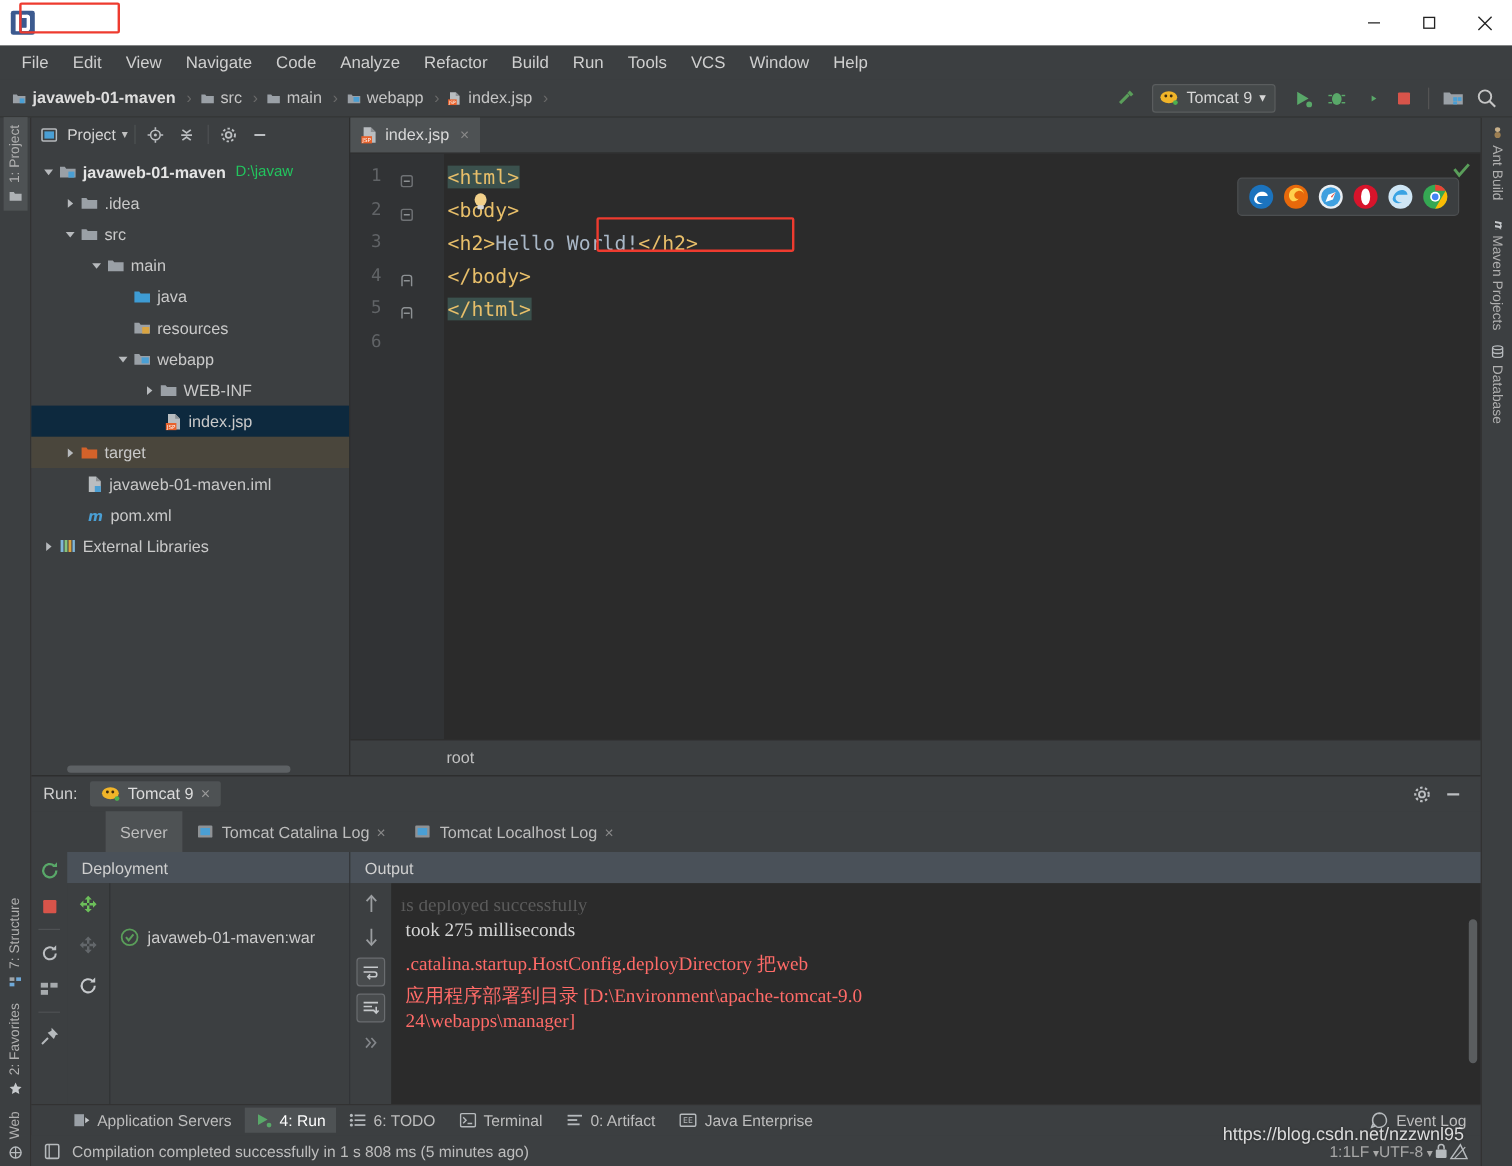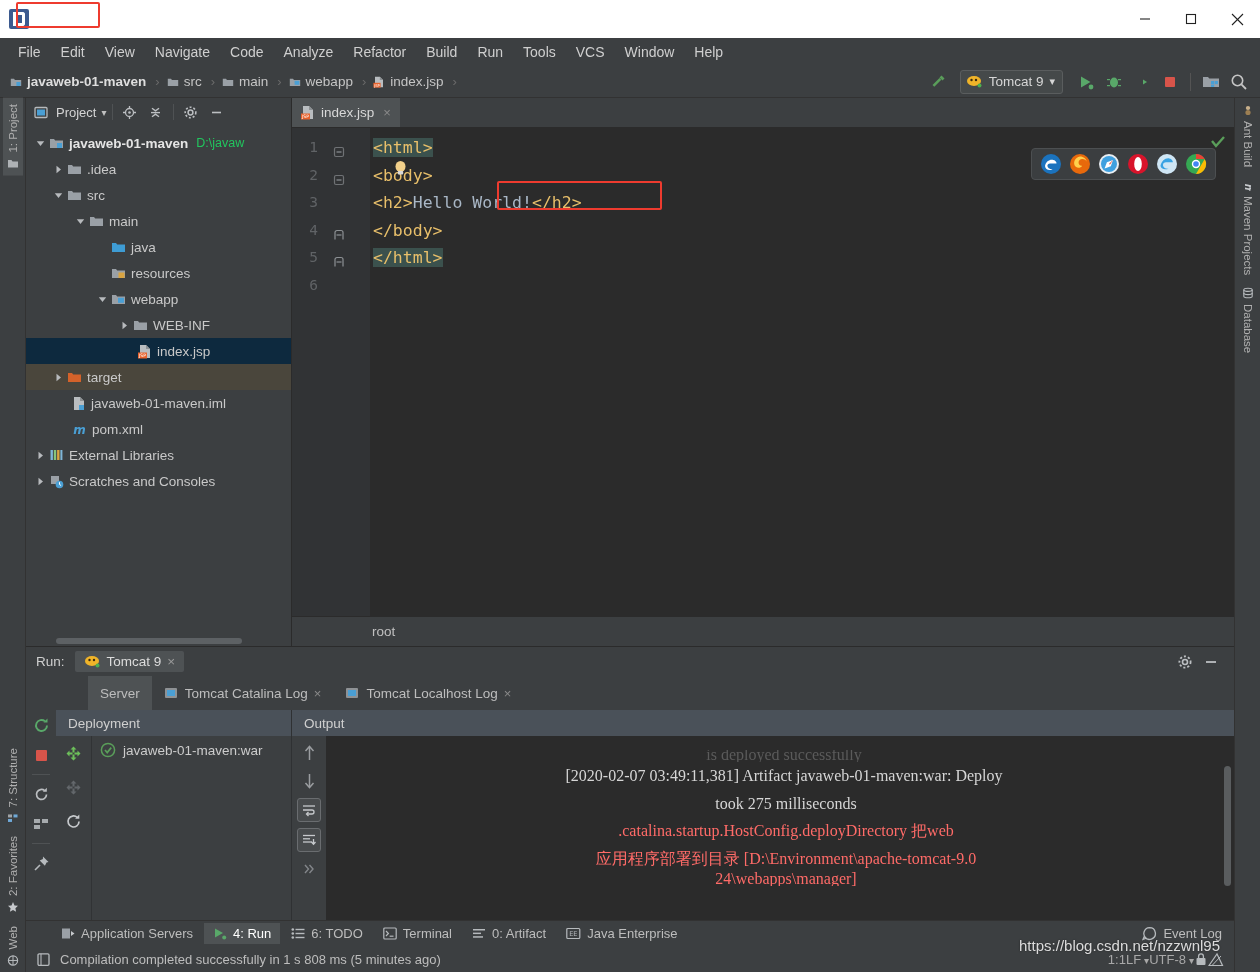"Scratches and Consoles" div.tnode { html: <div> <span> <svg> <path></path> </svg> </span> <svg> <path></path> <circle></circle> <path></path> </svg> <span>Scratches and Consoles</span> </div> -> none }
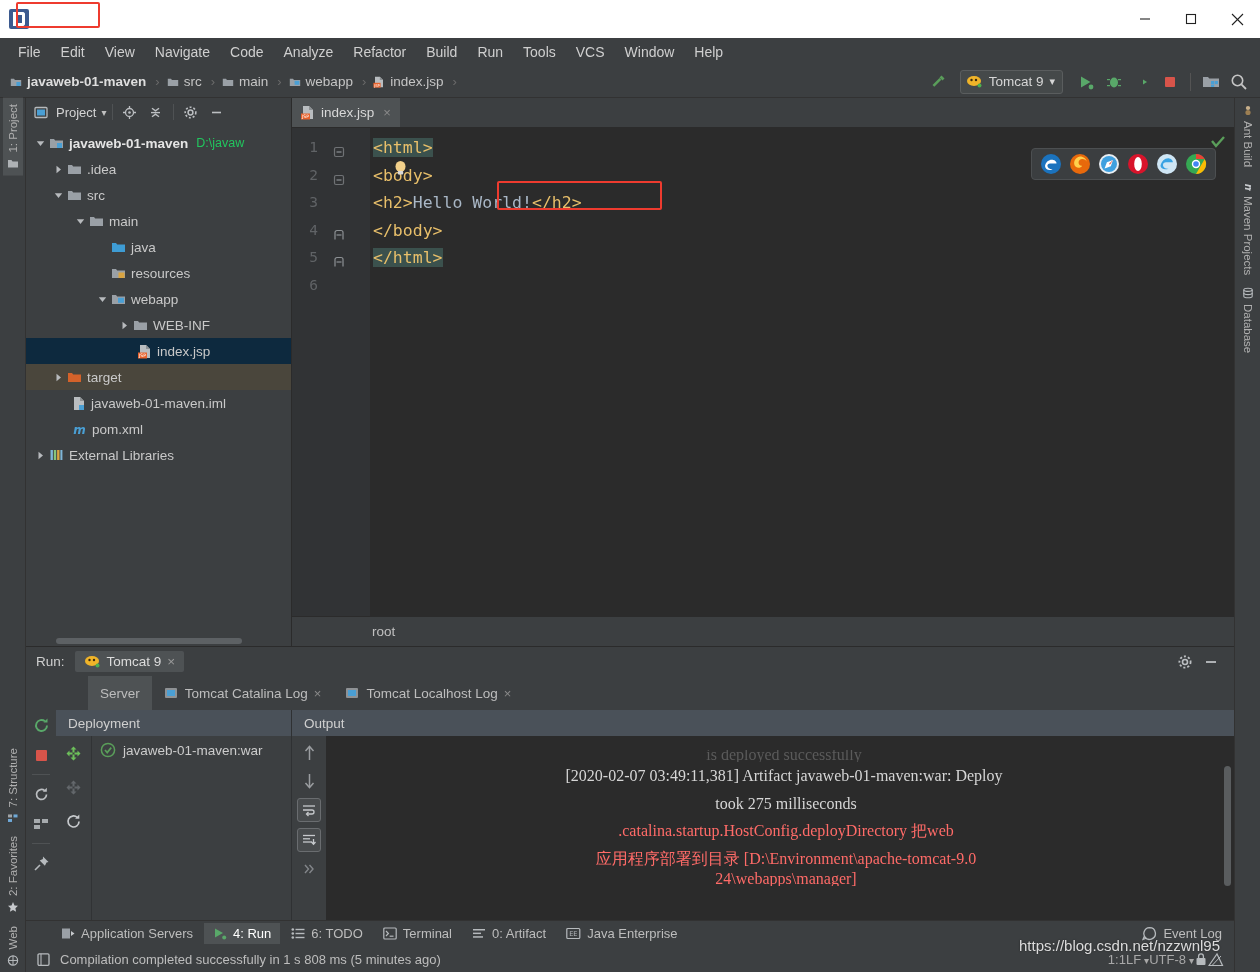"Output" .output-col { text-align: center -> none }
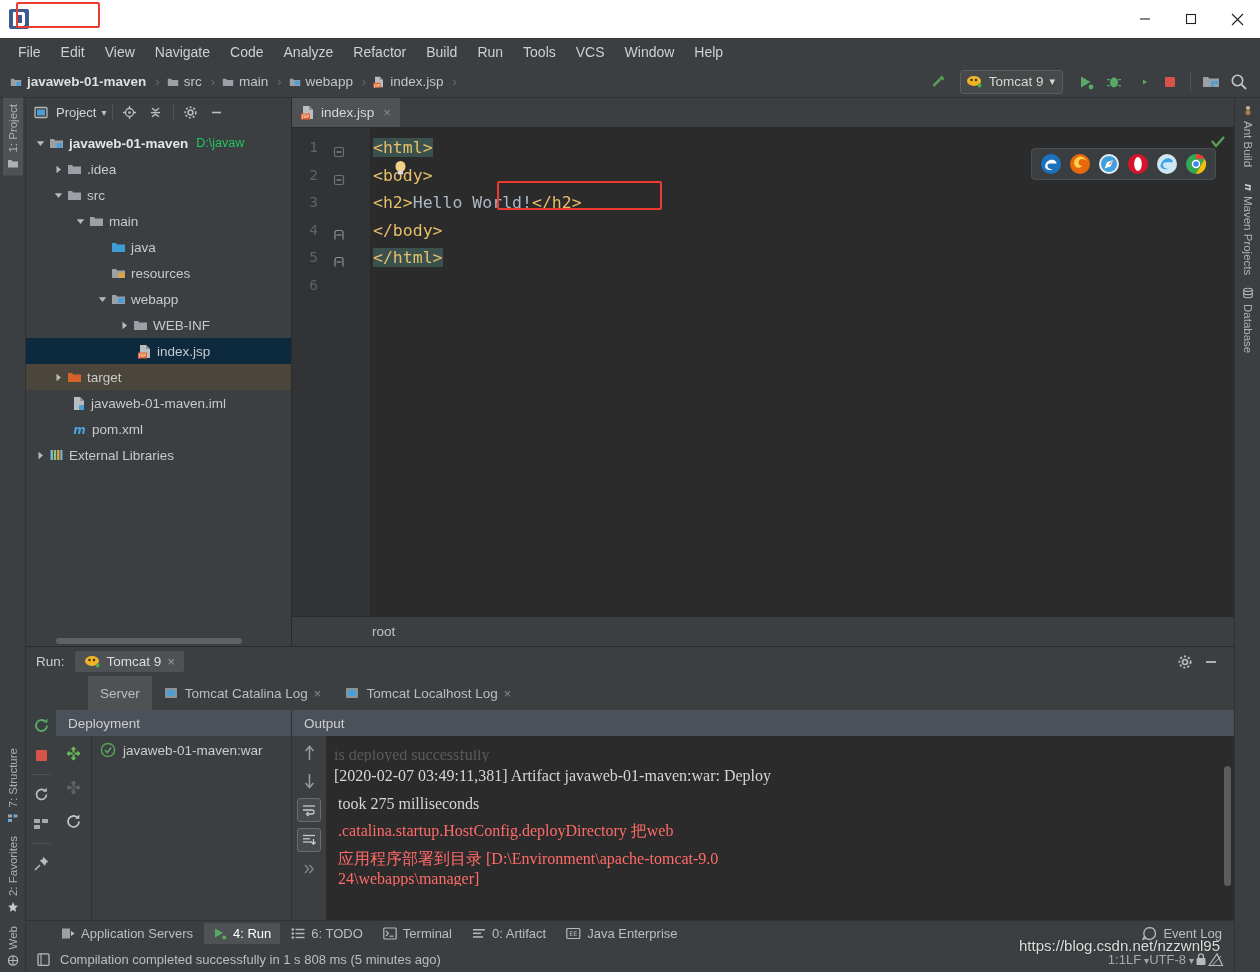"javaweb-01-maven:war" .deploy-item { margin-top: none -> 31px }
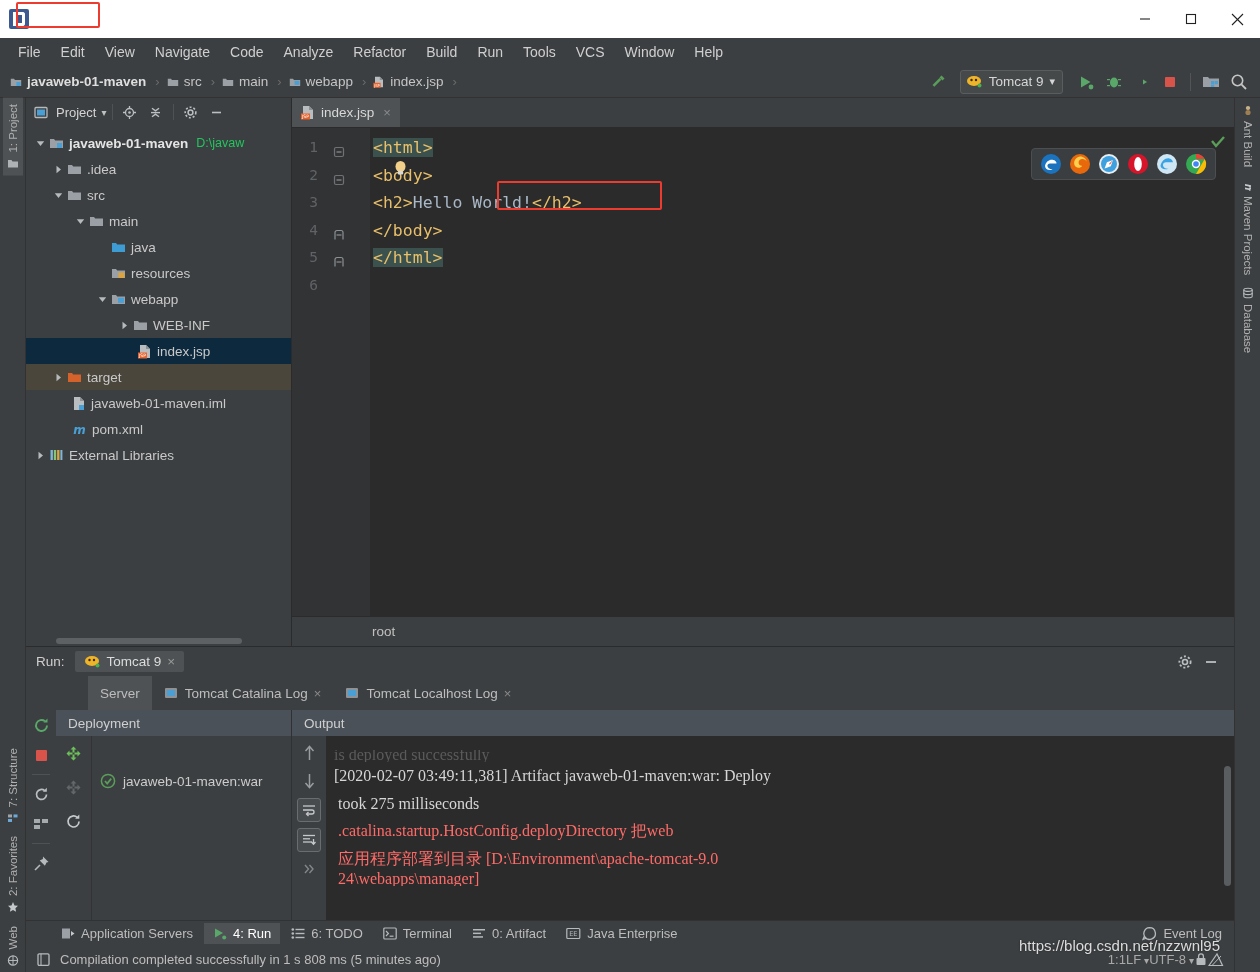"[2020-02-07 03:49:11,381] Artifact" div.cl { html: <div>[2020-02-07 03:49:11,381] Artifact javaweb-01-maven:war: Deploy</div> -> none }
